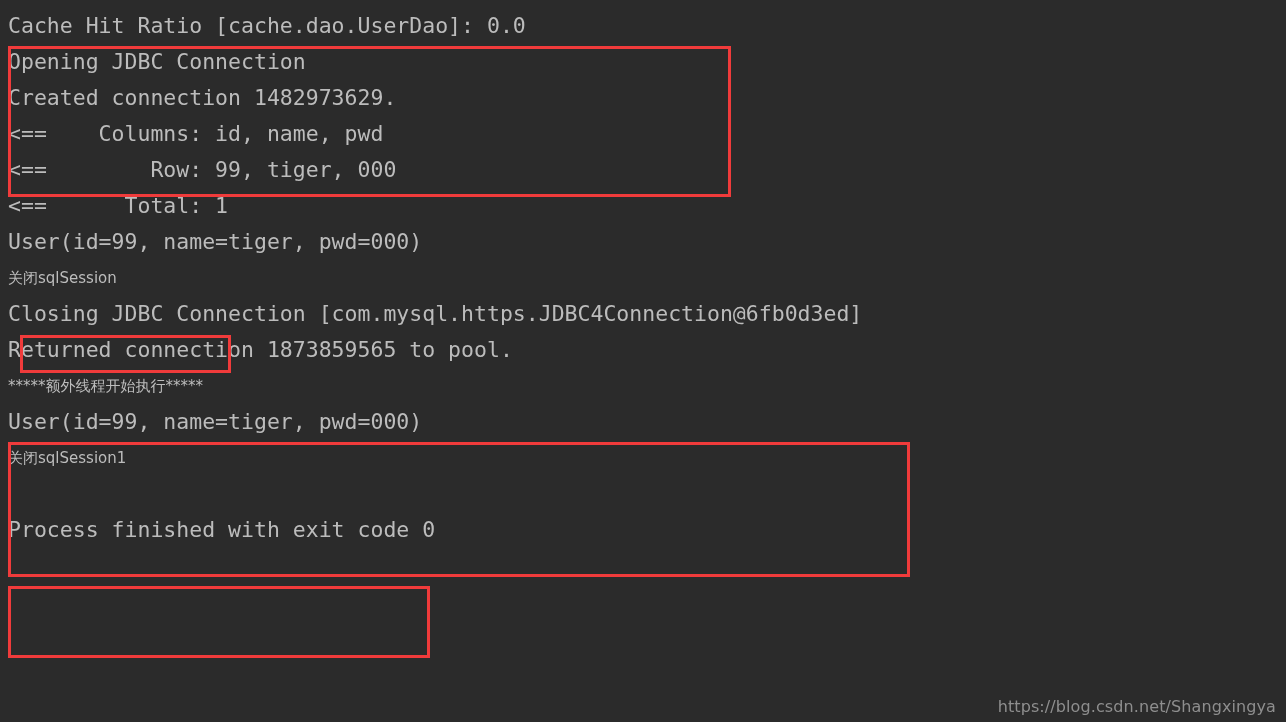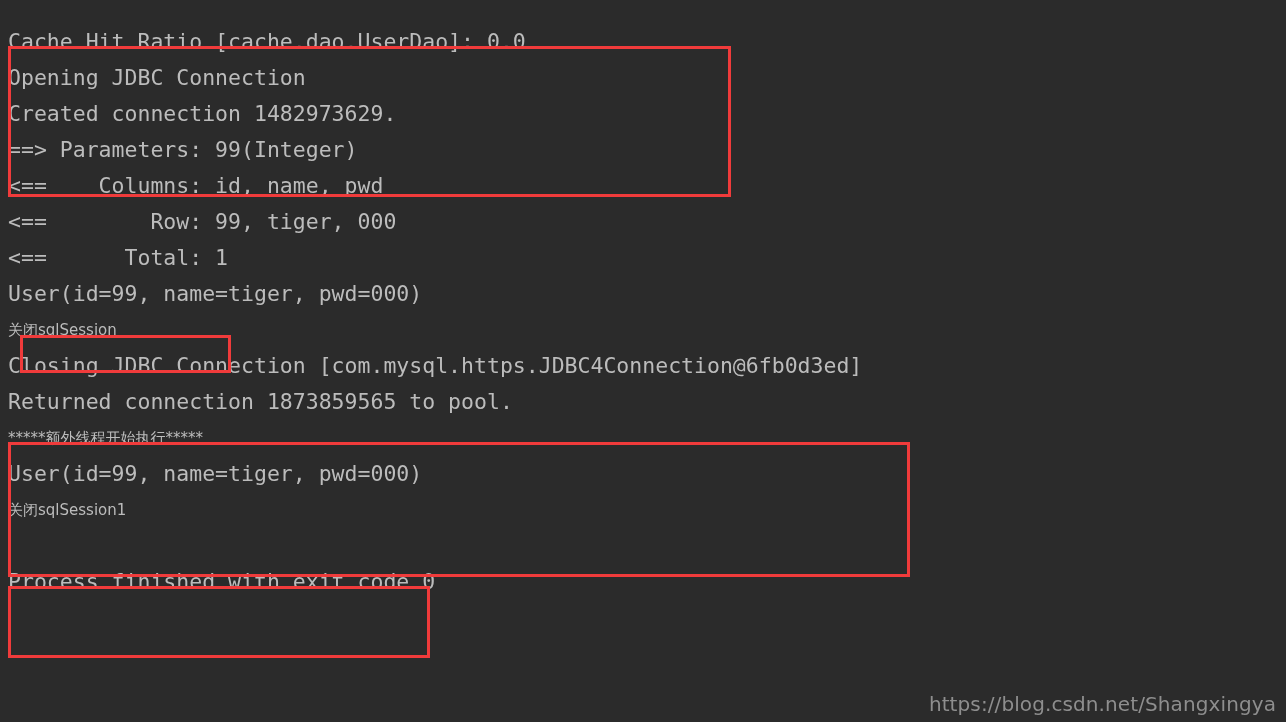"Cache Hit Ratio [cache.dao.UserDao]: 0.0" .lines { padding-top: 18px -> 2px }
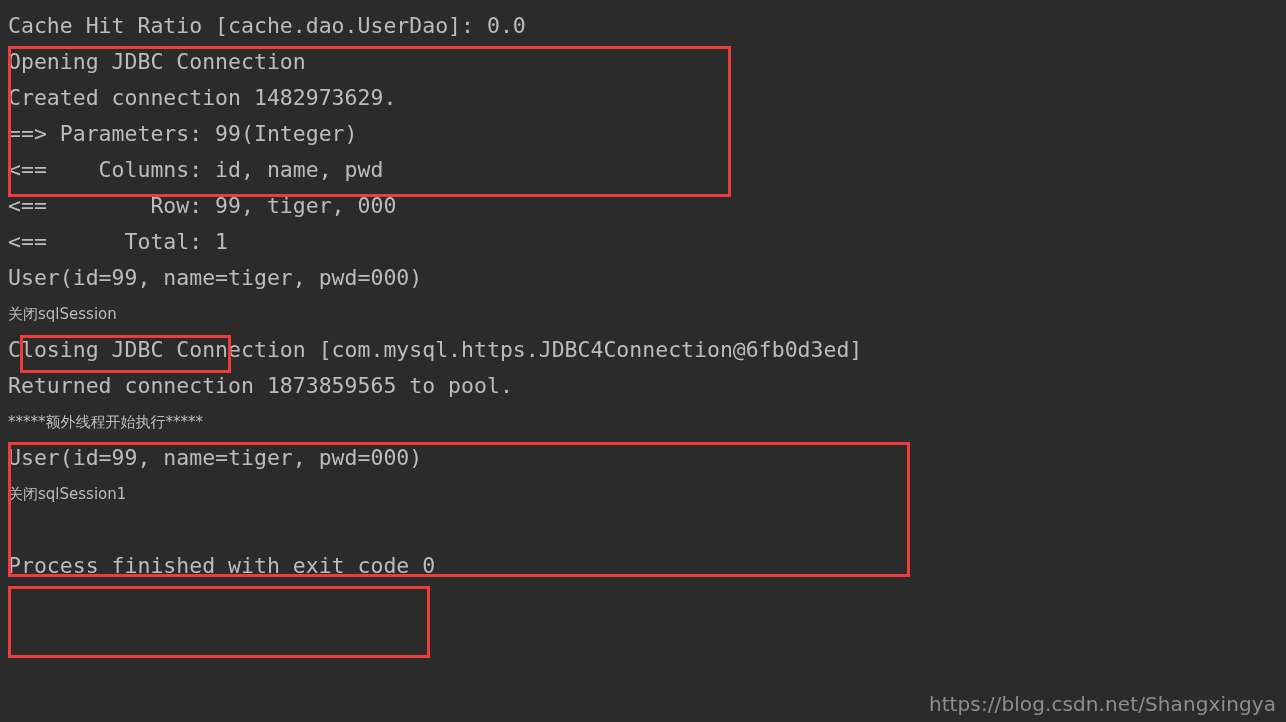"==> Parameters: 99(Integer)" div.line { html: <div>==&gt; Parameters: 99(Integer)</div> -> none }
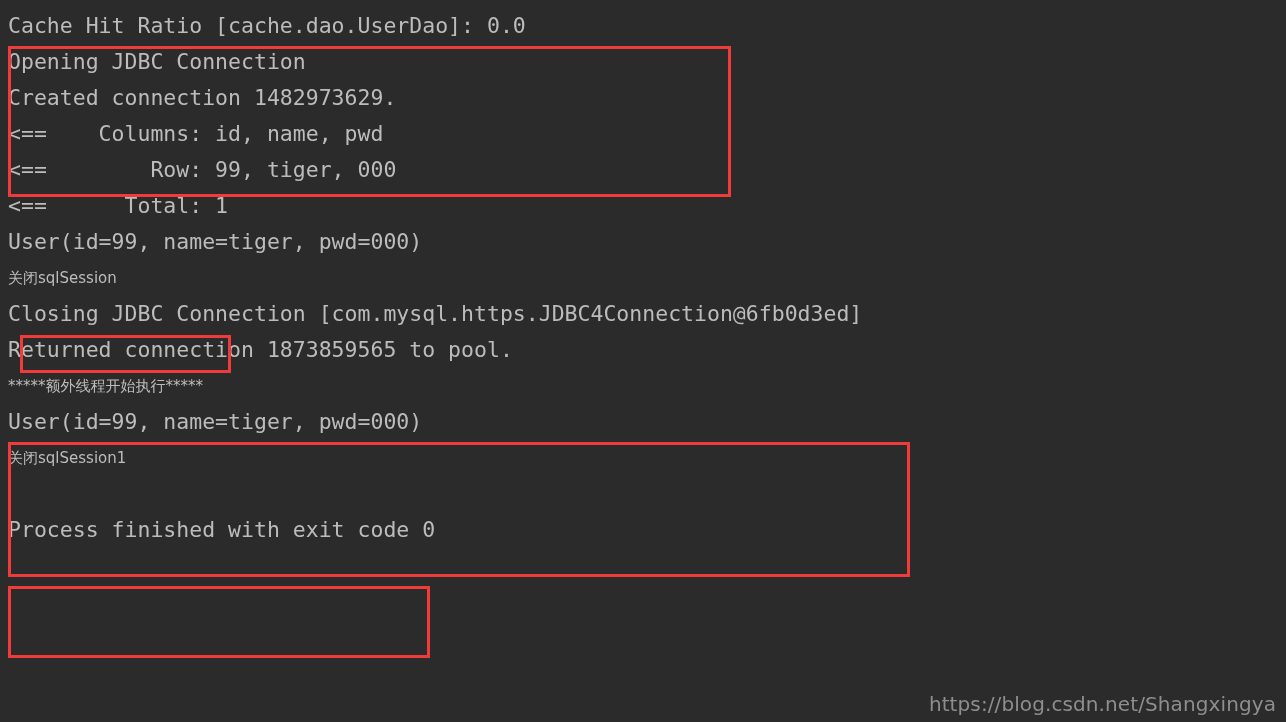"https://blog.csdn.net/Shangxingya" .watermark { font-size: 20px -> 16px }
